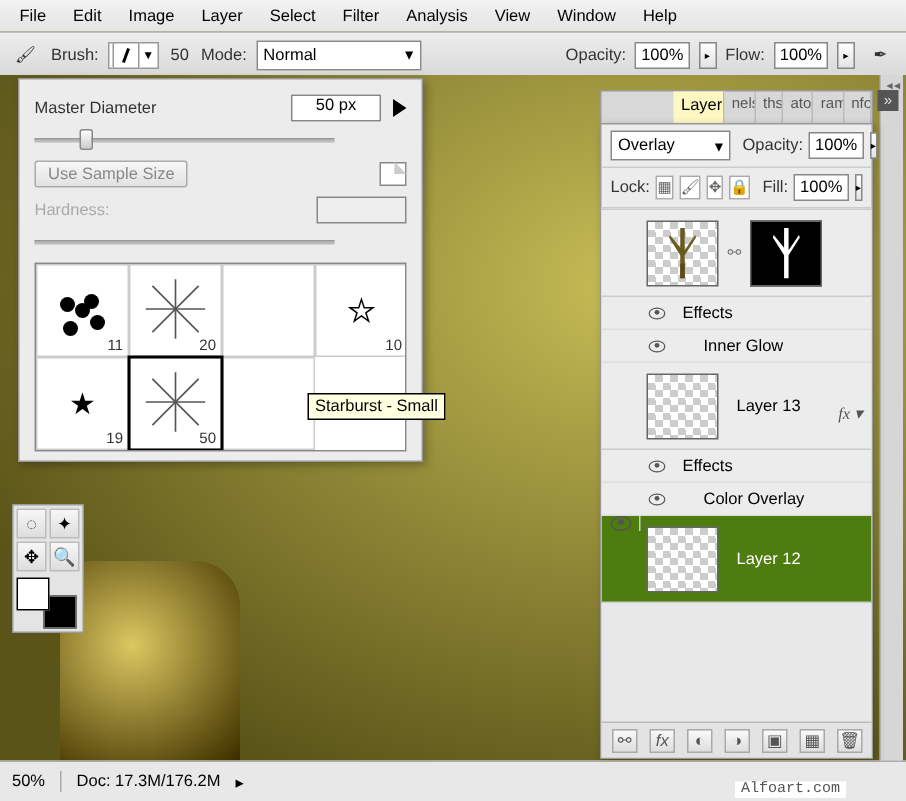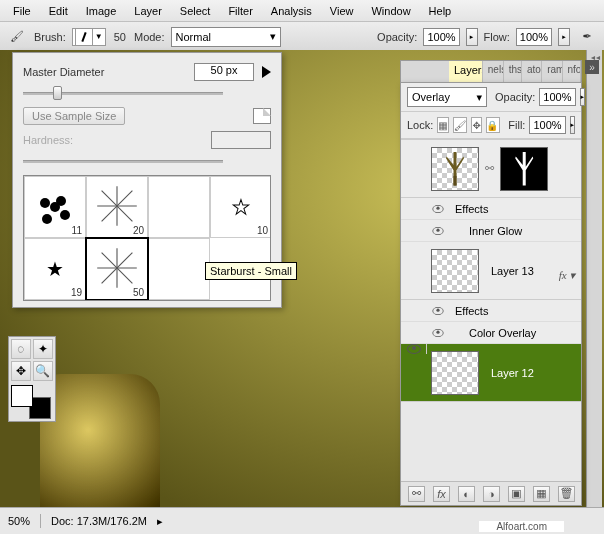"Alfoart.com" .watermark { font-family: Liberation Sans, sans-serif -> Liberation Mono, monospace; padding: 0 17px -> 0 4px }
